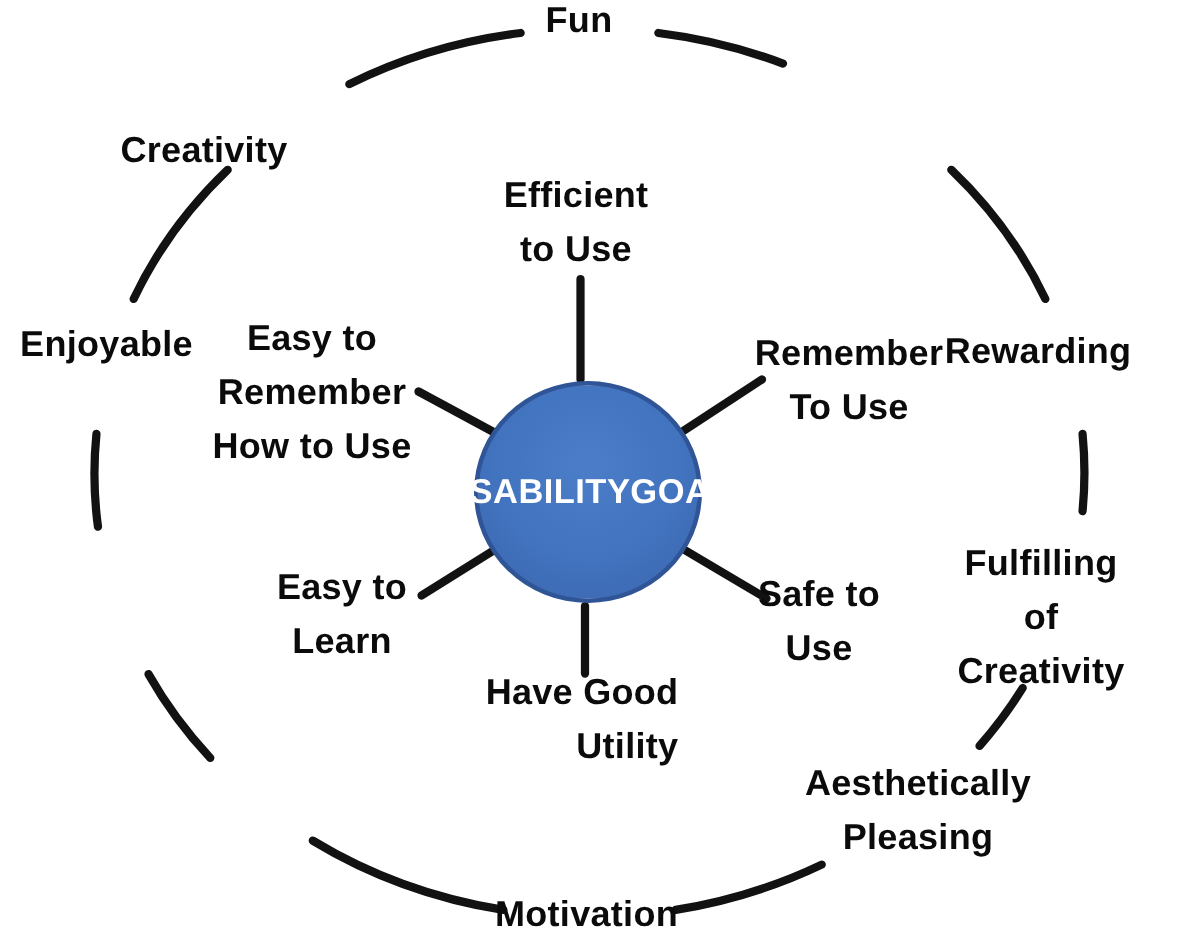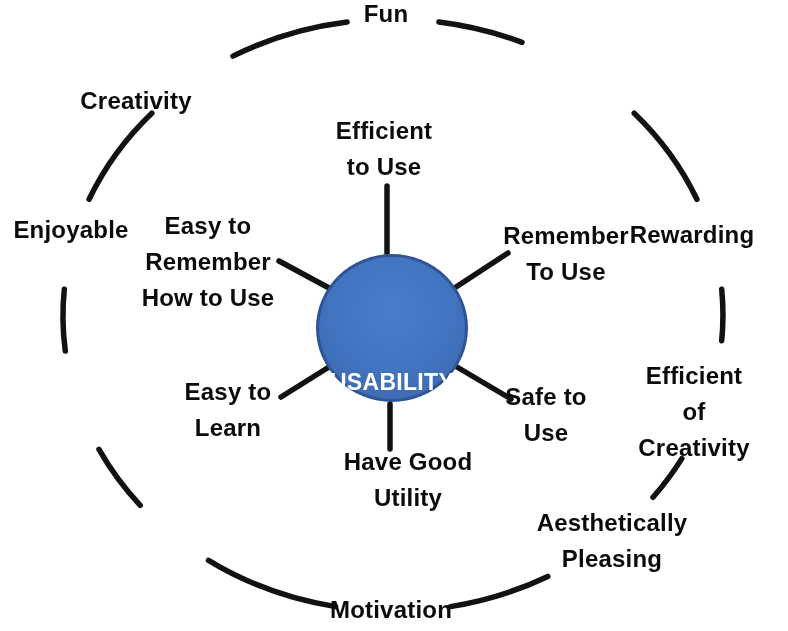"USABILITY" .center-circle { align-items: flex-end -> center }
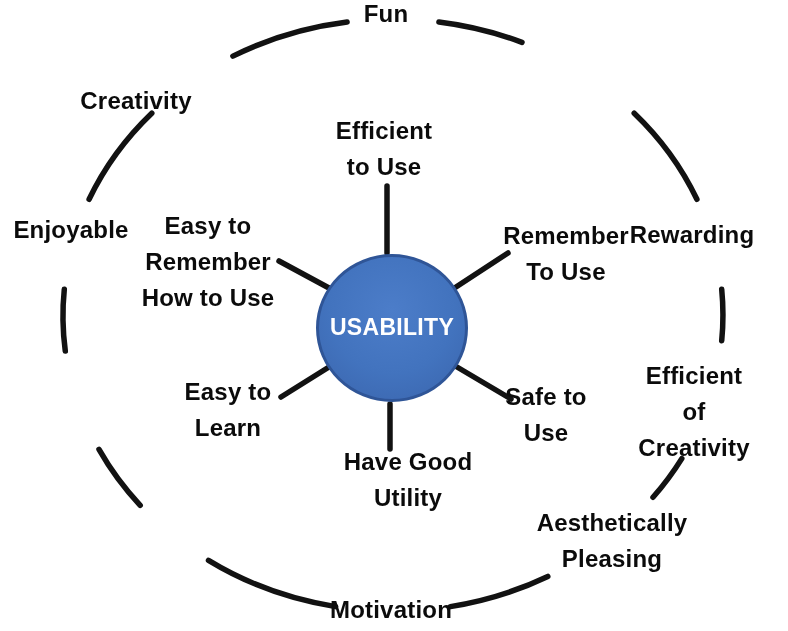"GOAL" div { html: none -> <div>GOAL</div> }
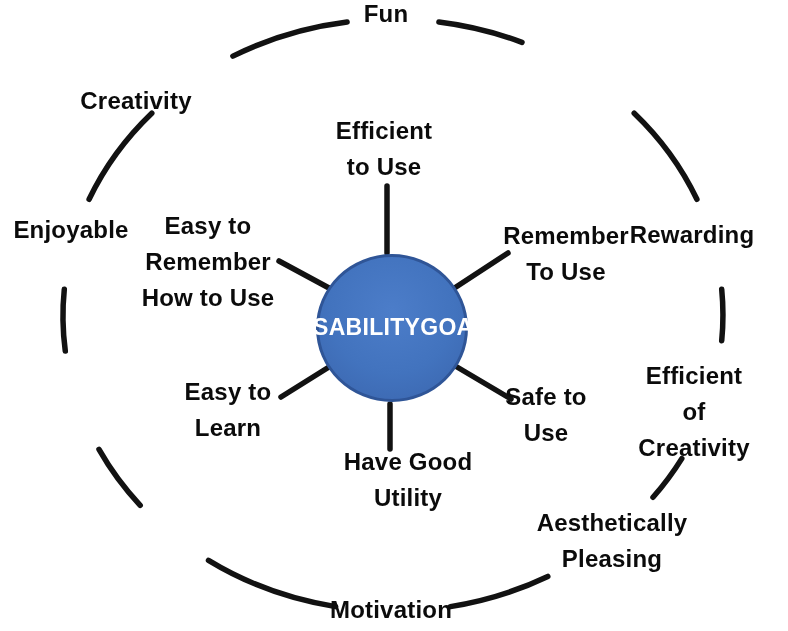"Efficient of" div.label { text: Efficient -> Fulfilling }
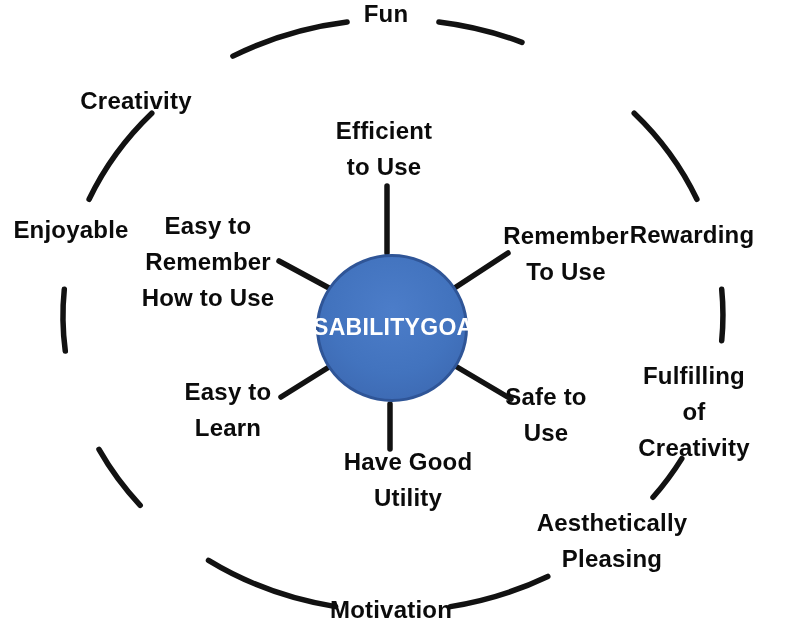"Have Good" div.label { left: 408px -> 388px; text-align: none -> right }
